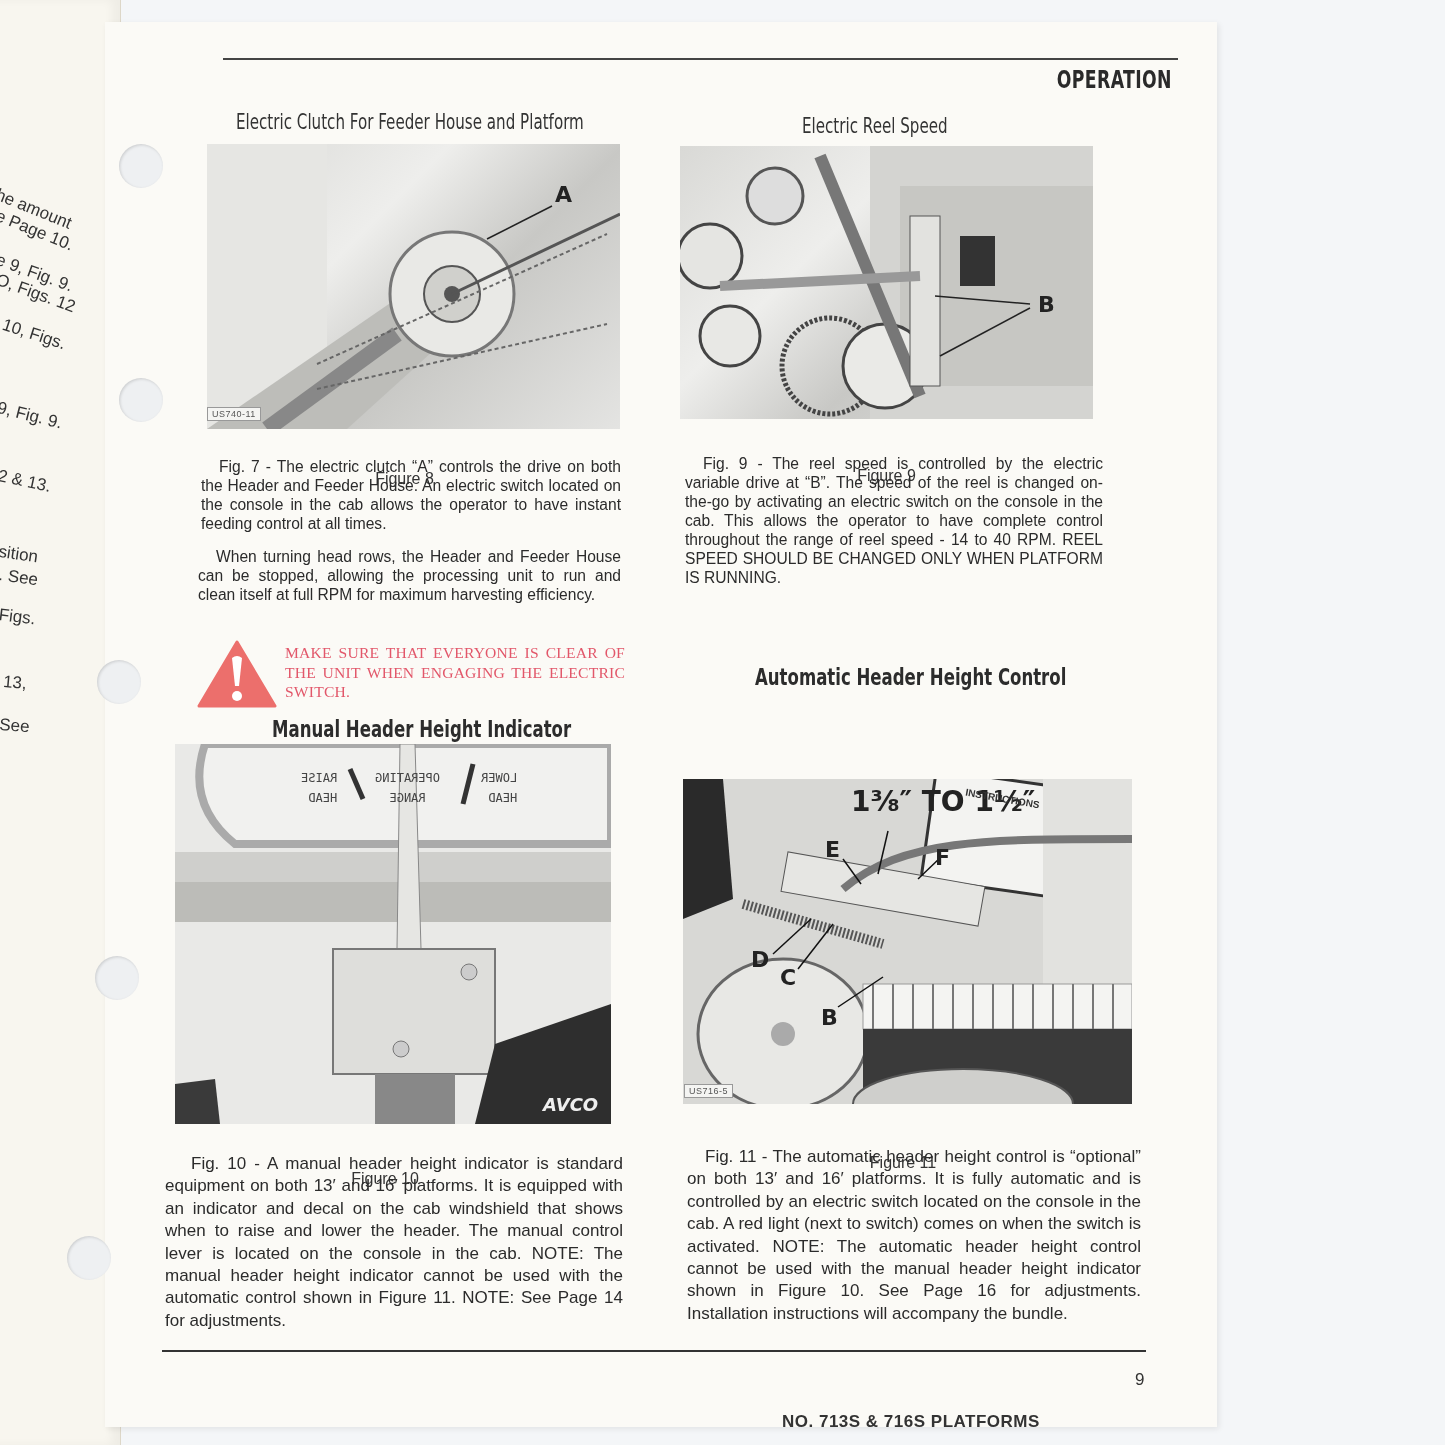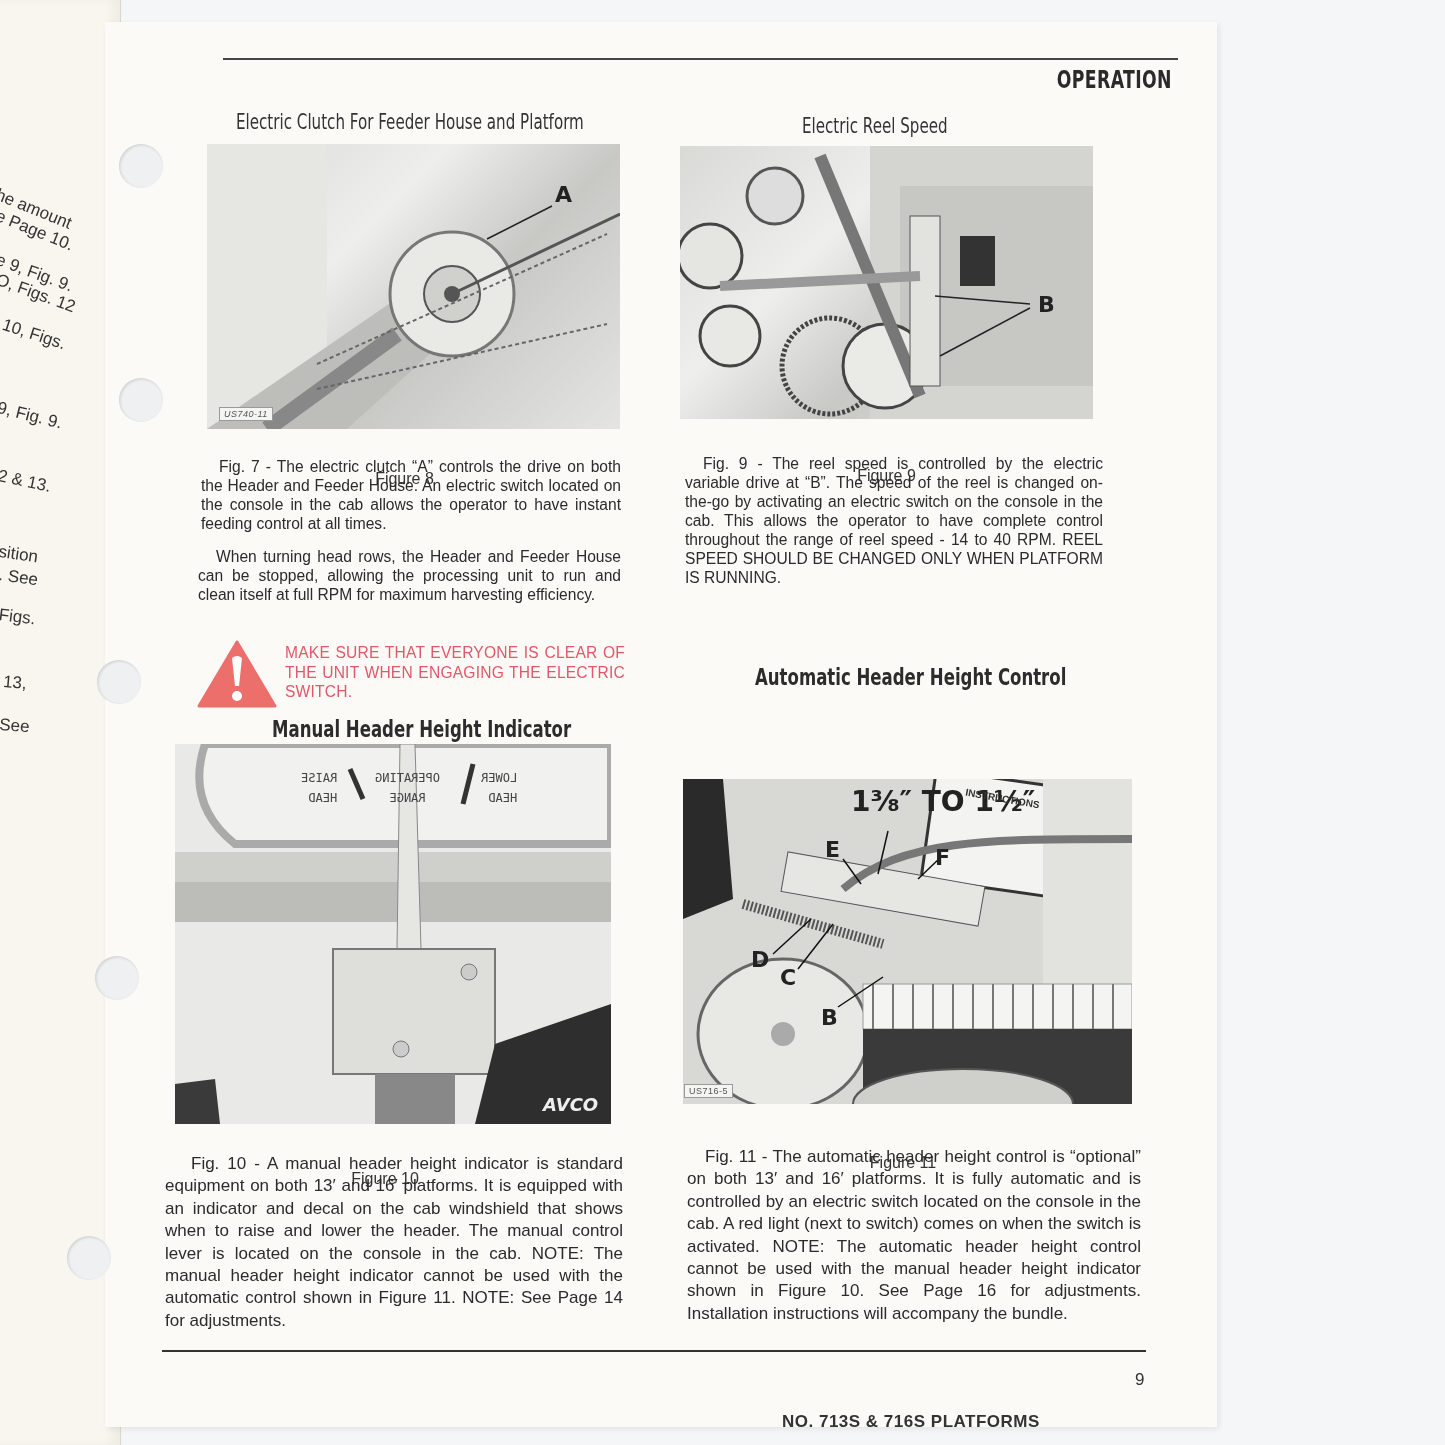"US740-11" div.photo-tag { font-style: italic -> none; left: 12px -> 0 }
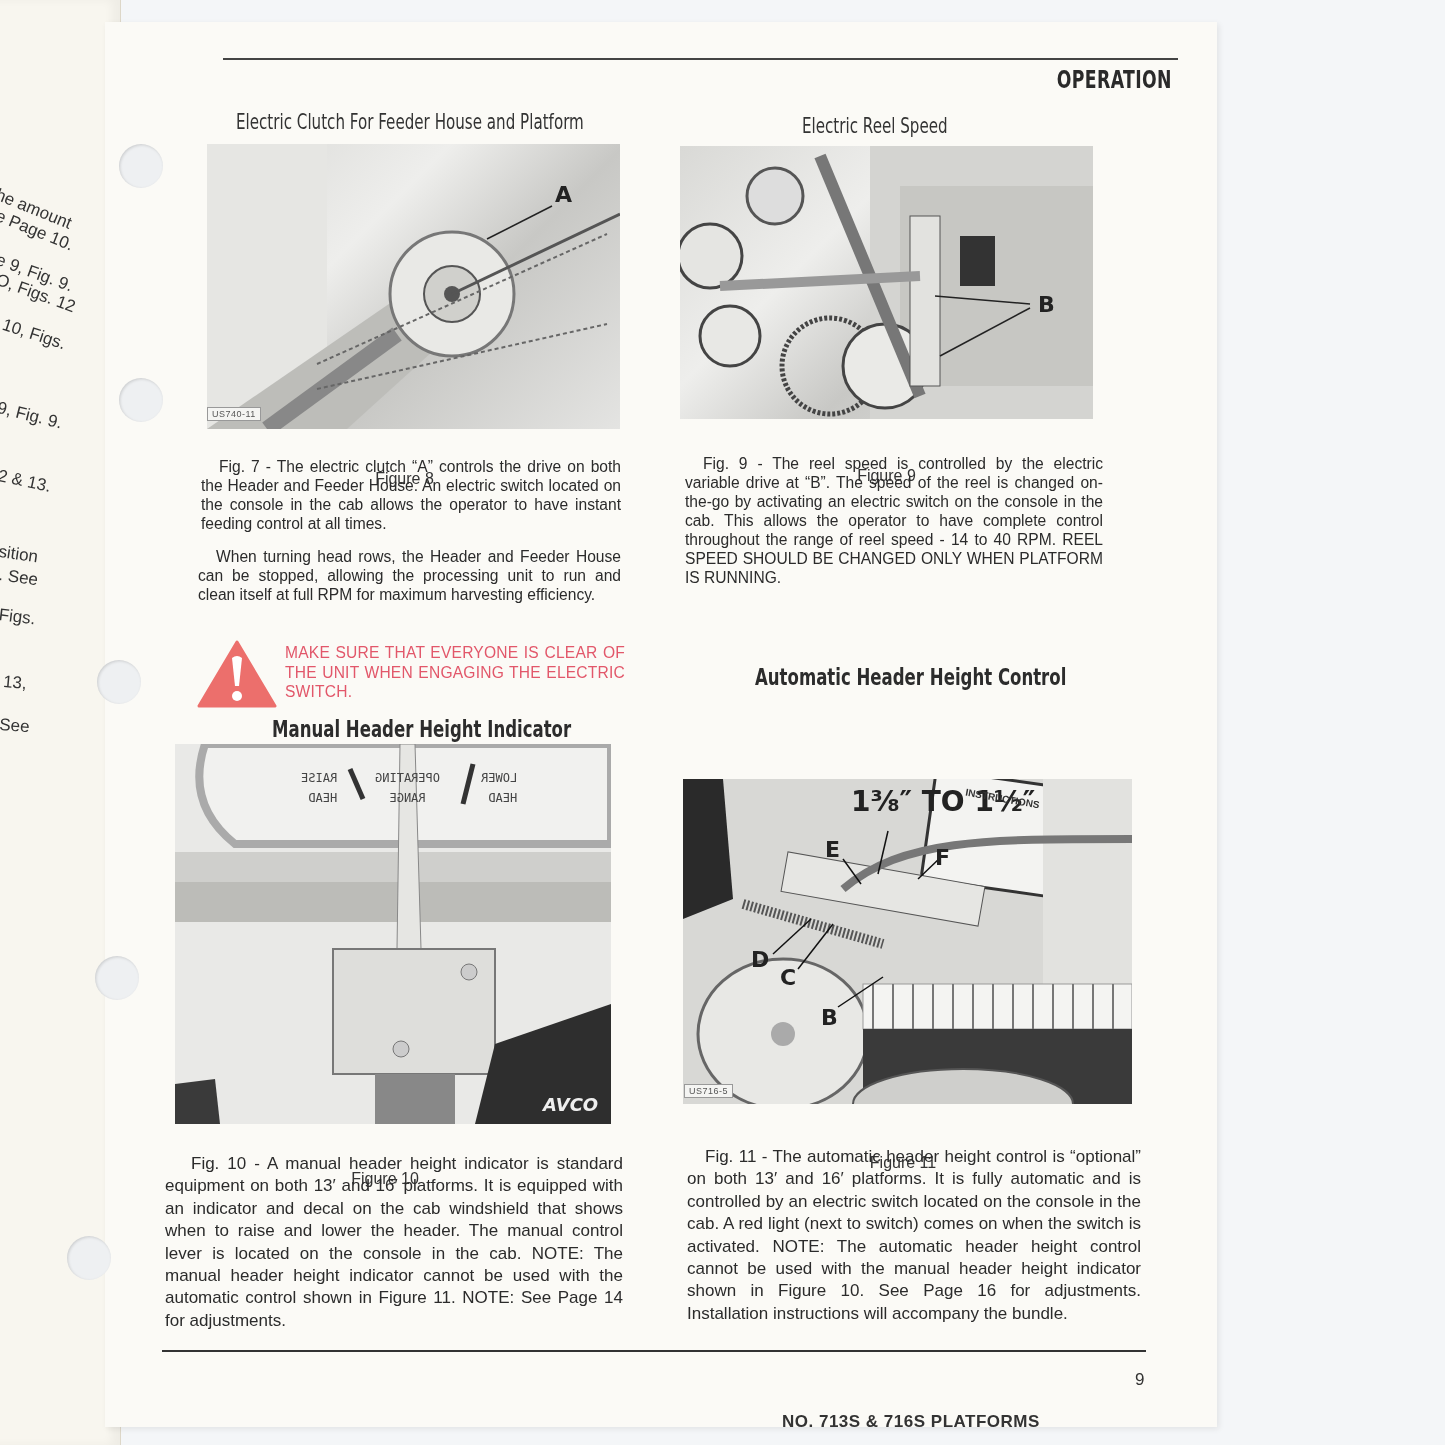"MAKE SURE THAT EVERYONE IS" .warning-text { font-family: none -> Liberation Serif, serif }
